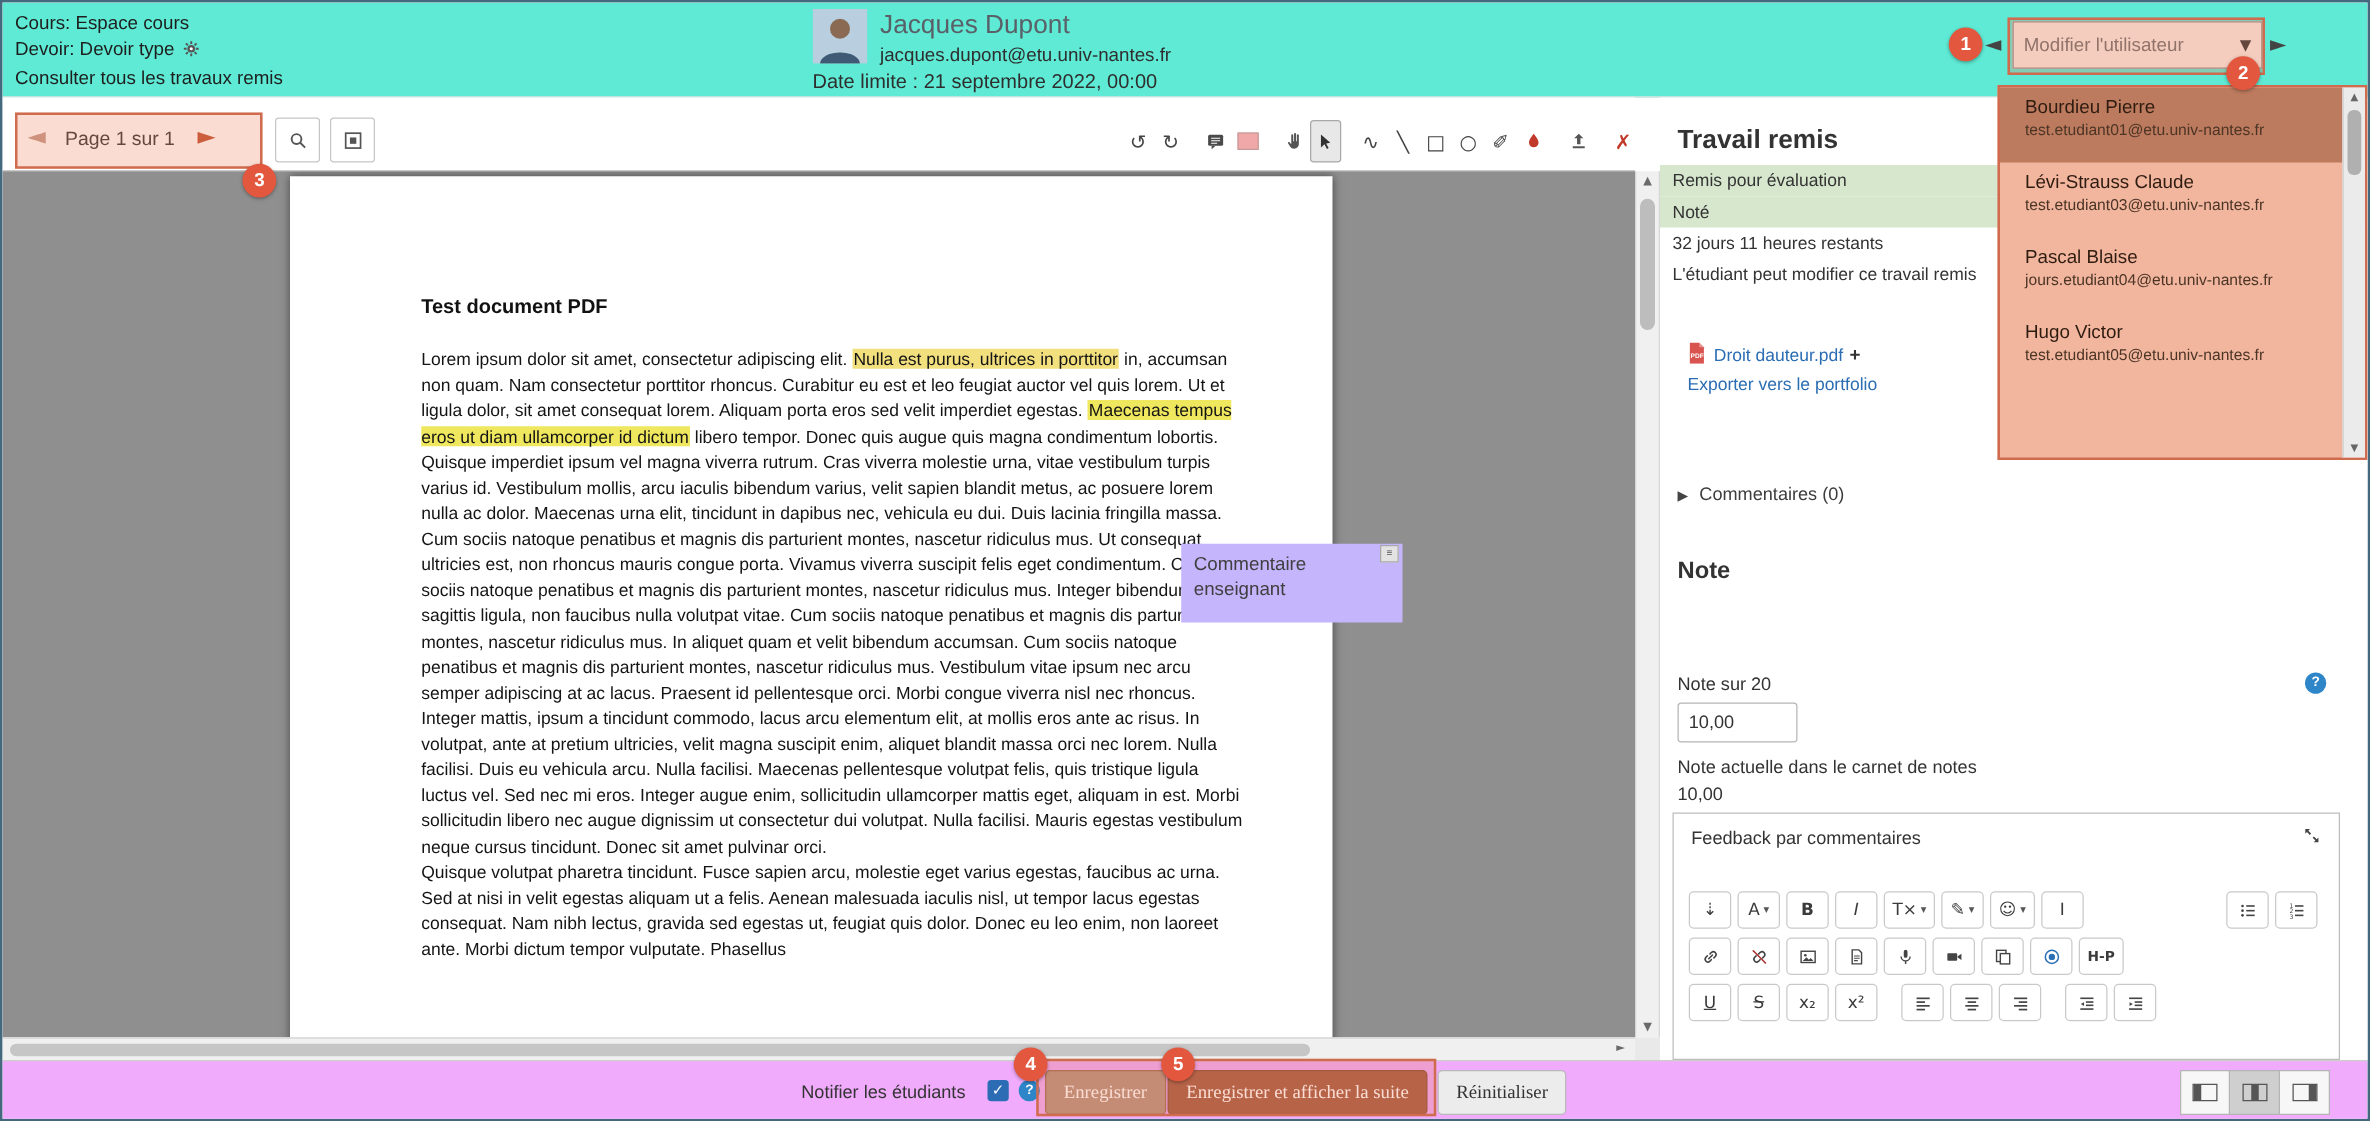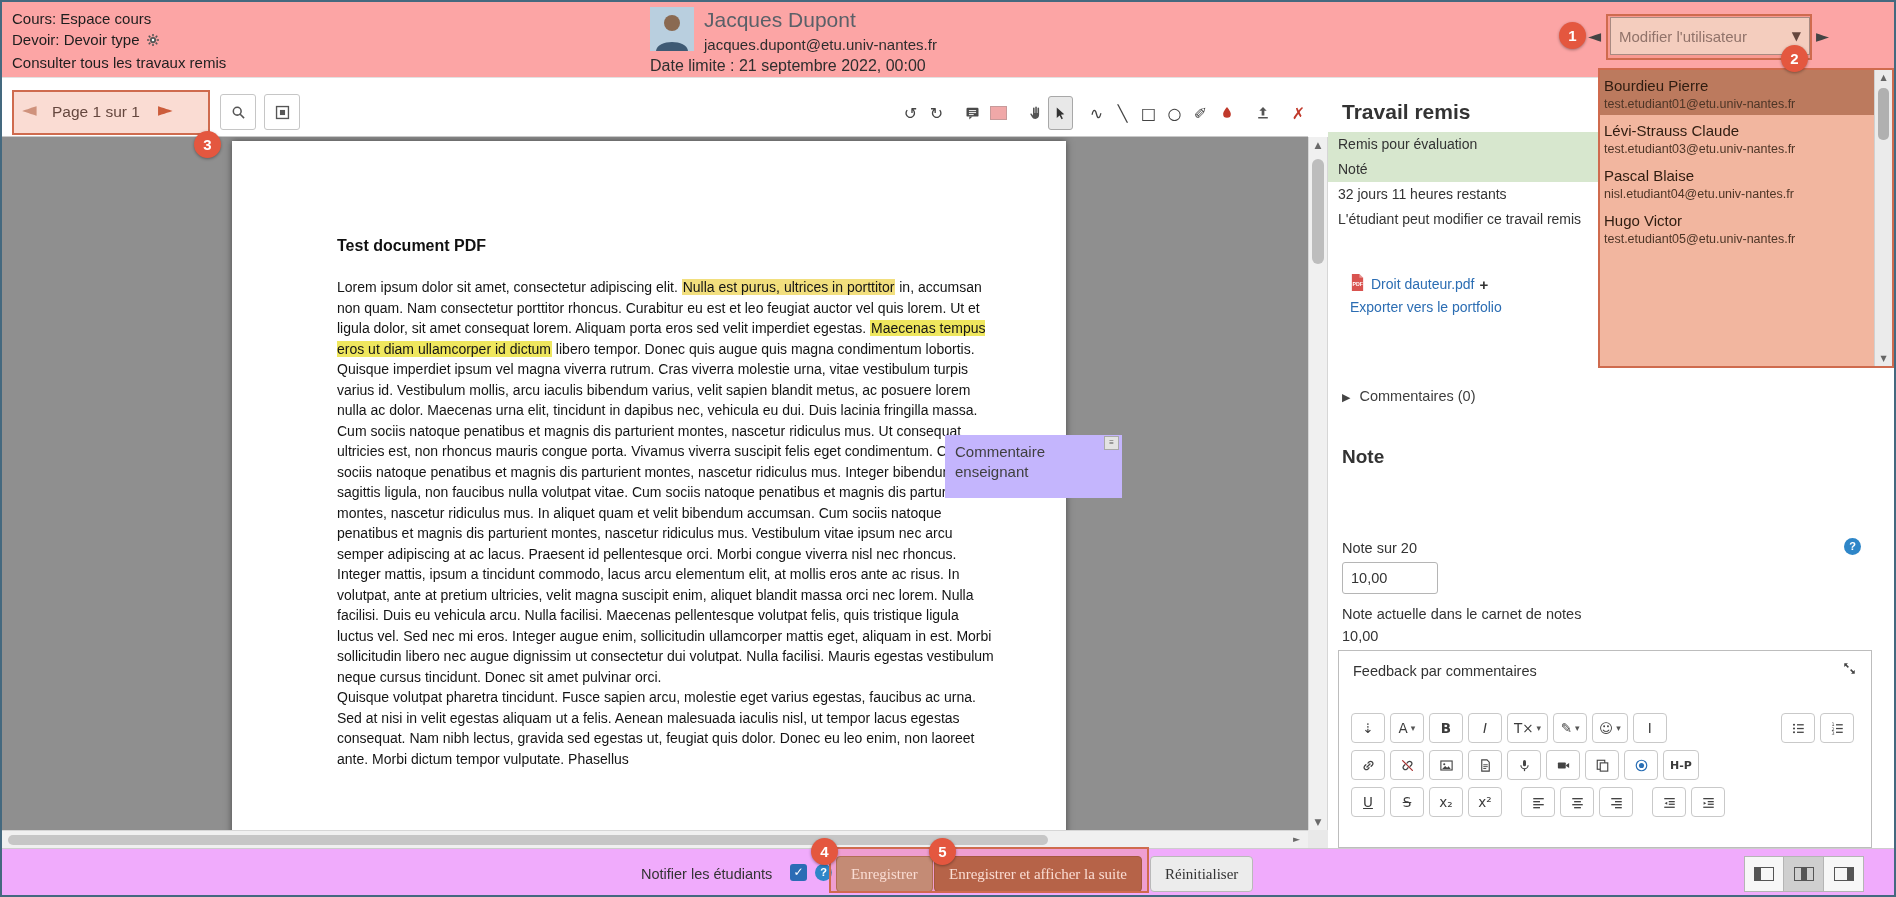"Cours: Espace cours" .topbar { background: #fca5a5 -> #5eead4 }
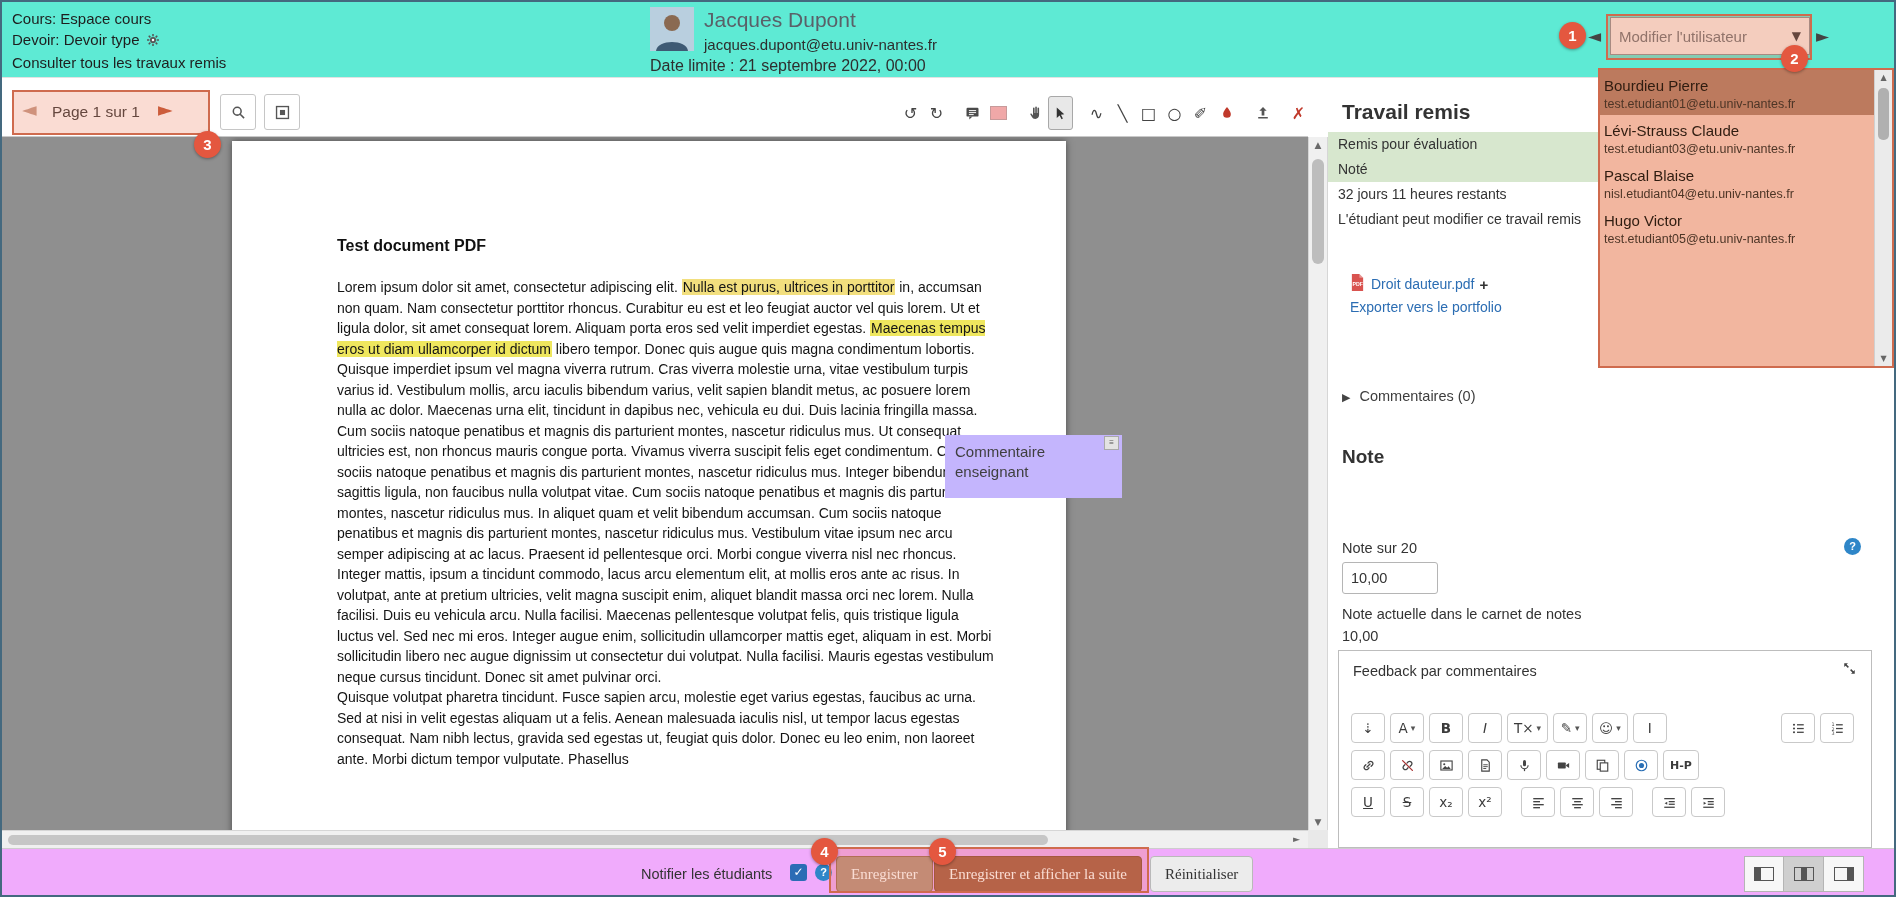"Bourdieu Pierre" .dd-item { height: 45px -> 60px; padding: 6px 4px -> 6px 20px }
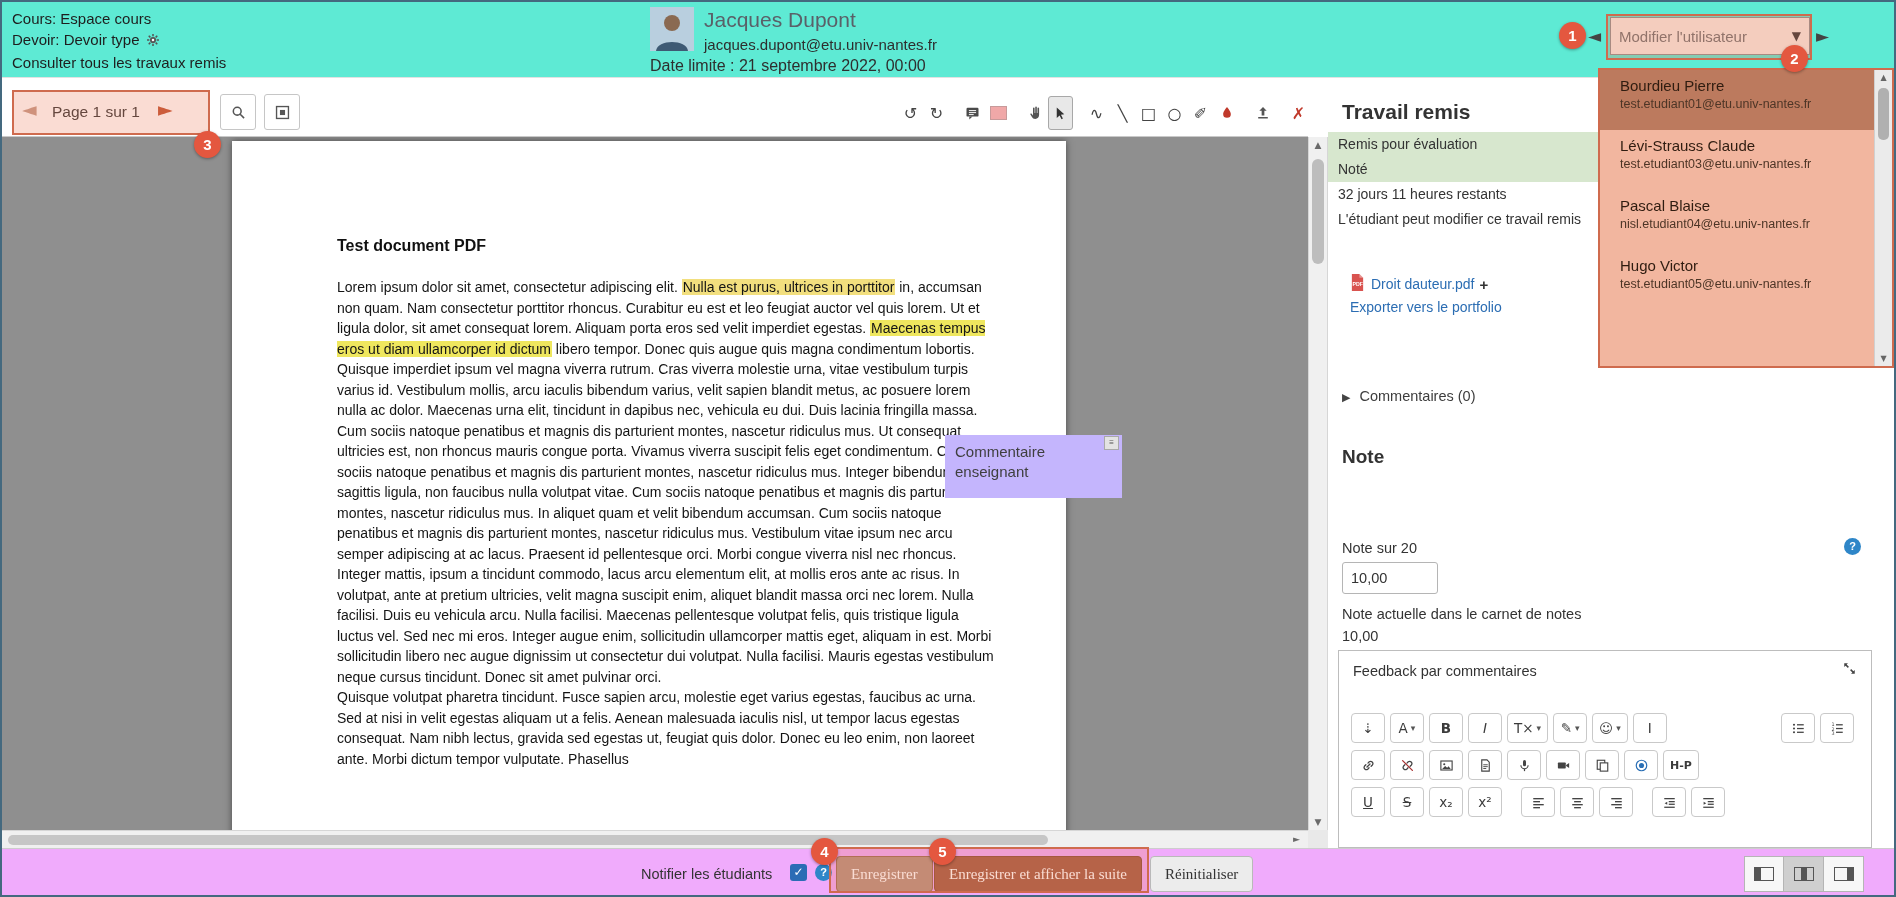"nisl.etudiant04@etu.univ-nantes.fr" div.dd-email { text: nisl.etudiant04@etu.univ-nantes.fr -> jours.etudiant04@etu.univ-nantes.fr }
